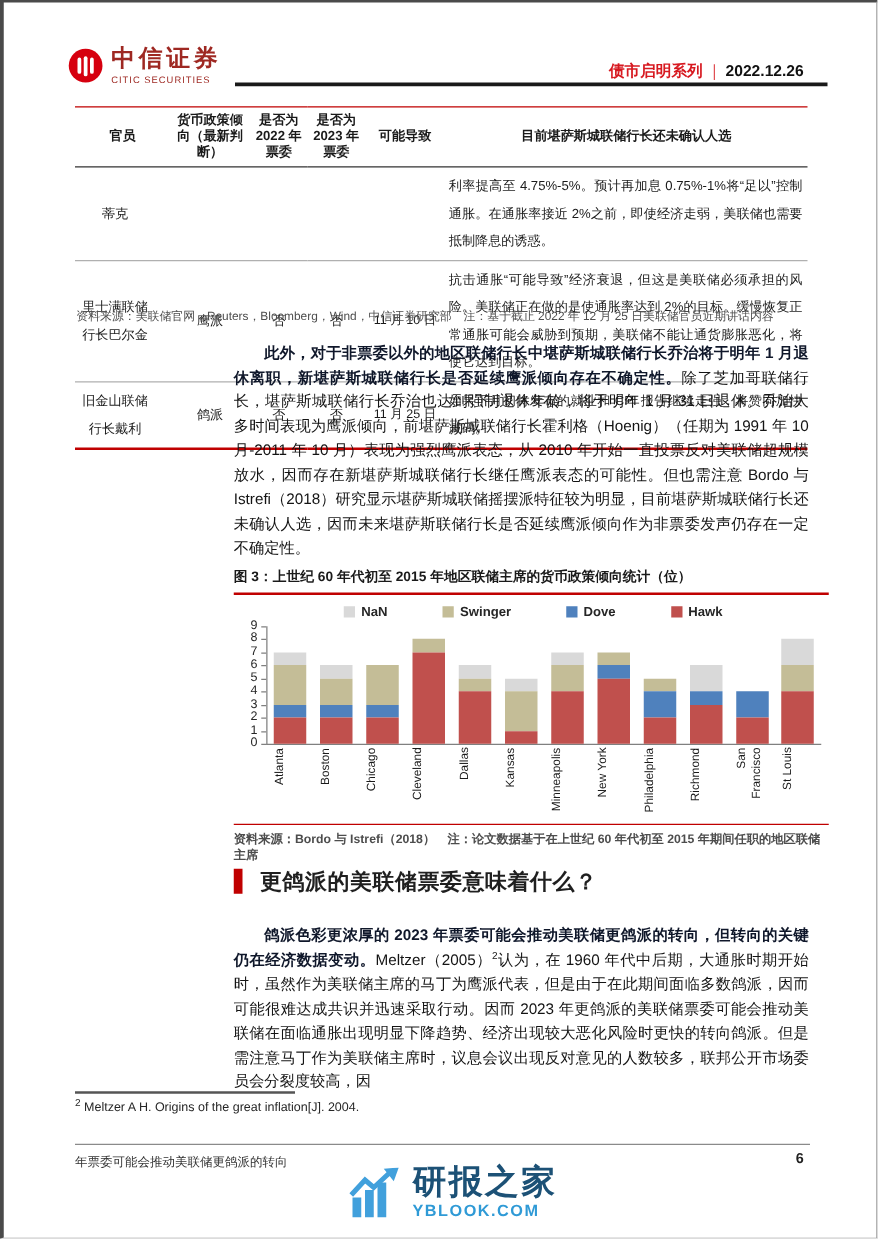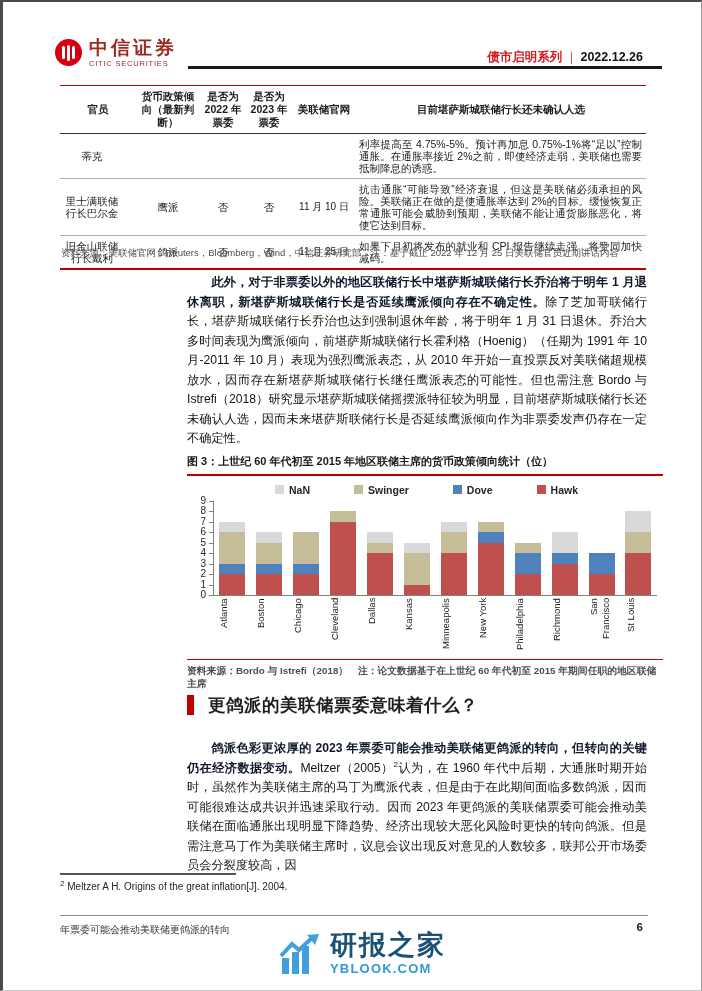"美联储官网" th { text: 美联储官网 -> 可能导致 }
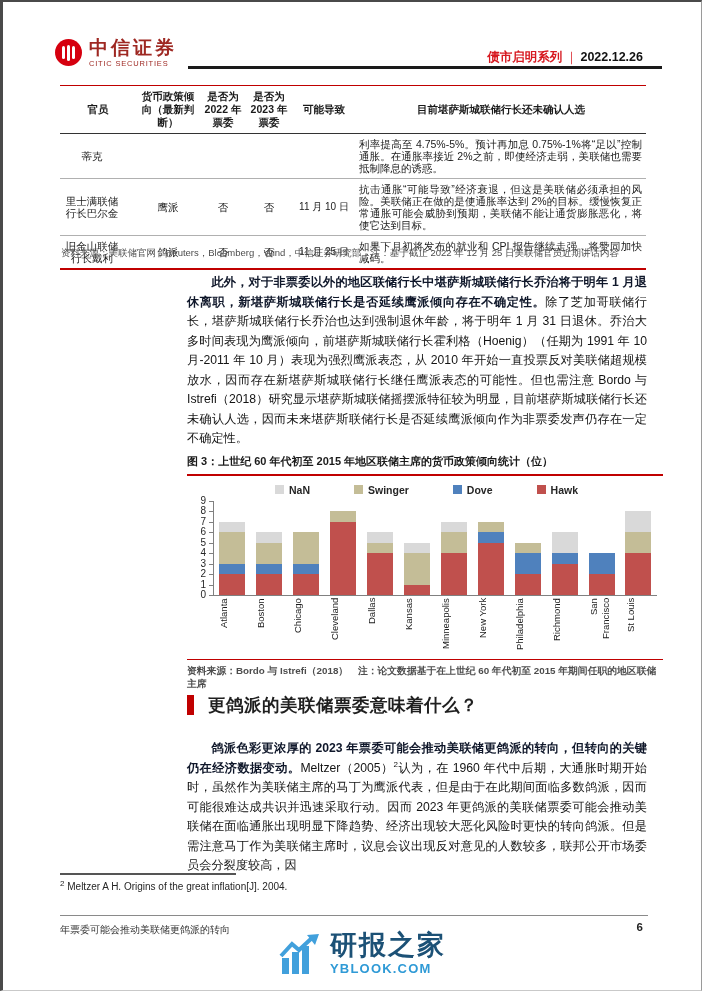"利率提高至 4.75%-5%。预计再加息" .officials-table td { line-height: 12px -> 22px }
